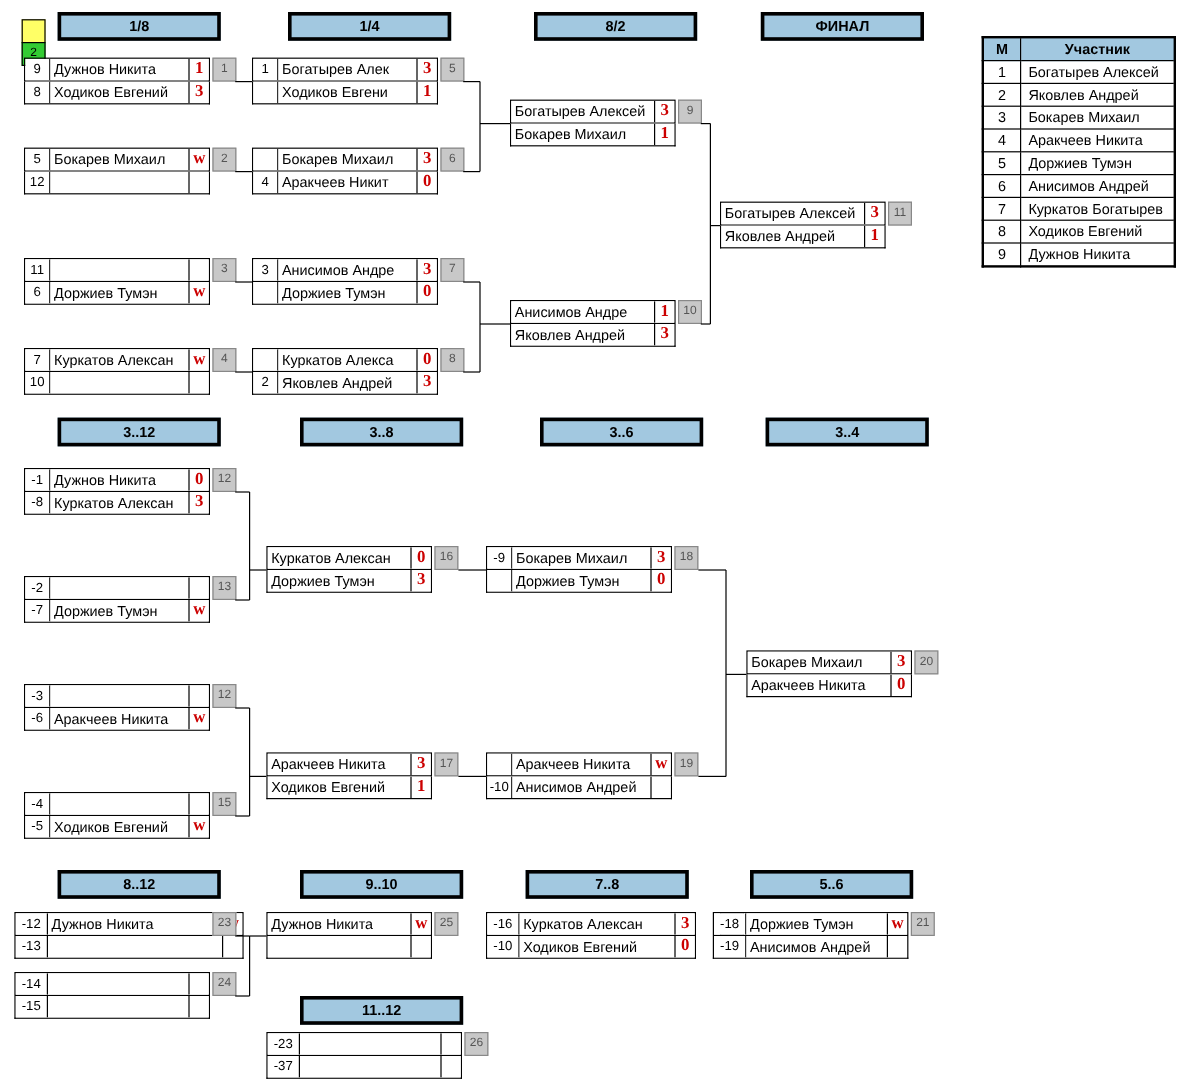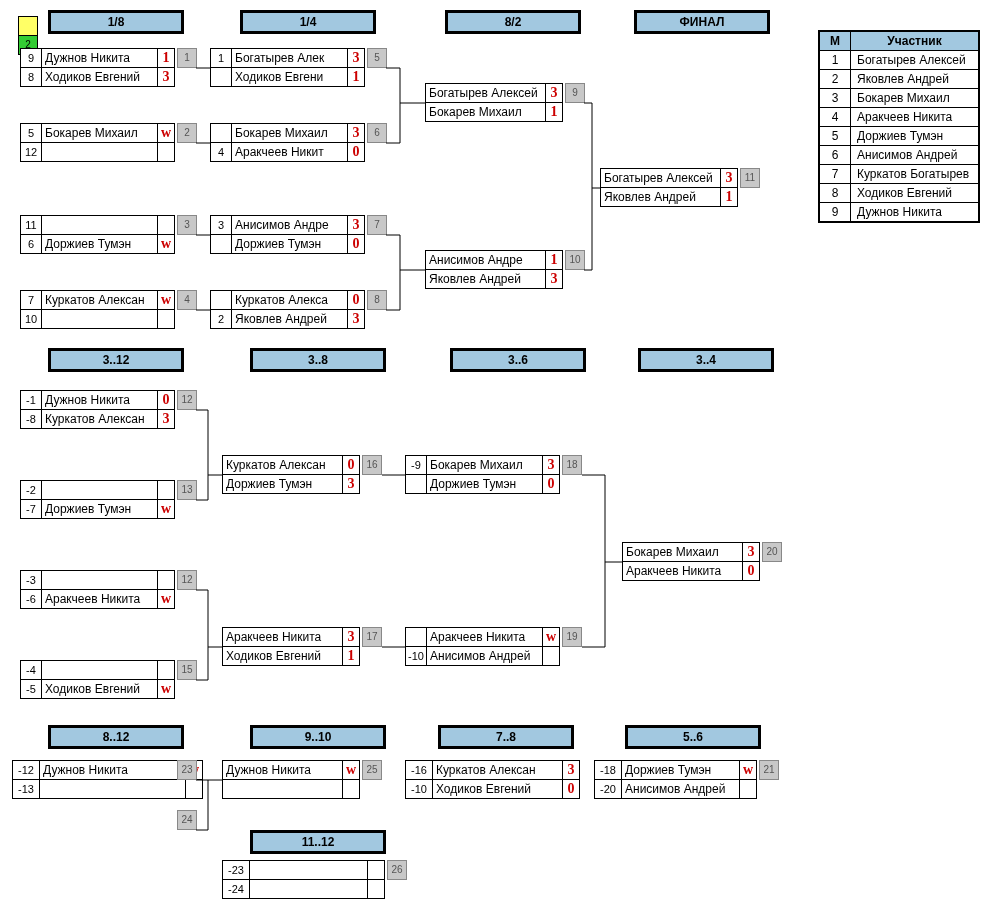"-20" div.seed { text: -20 -> -19 }
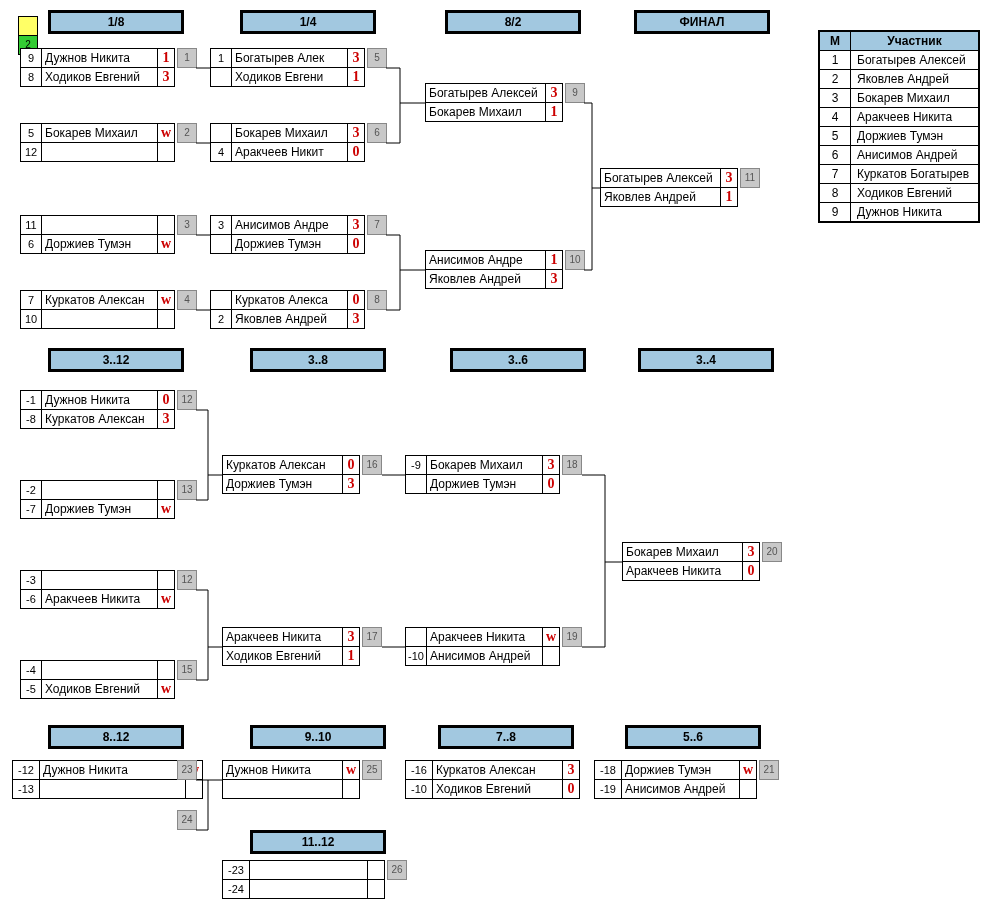"-14" div.match { html: none -> <div> <div> <div>-14</div> <div></div> <div></div> </div> <div> <div>-15</div> <div></div> <div></div> </div> </div> }
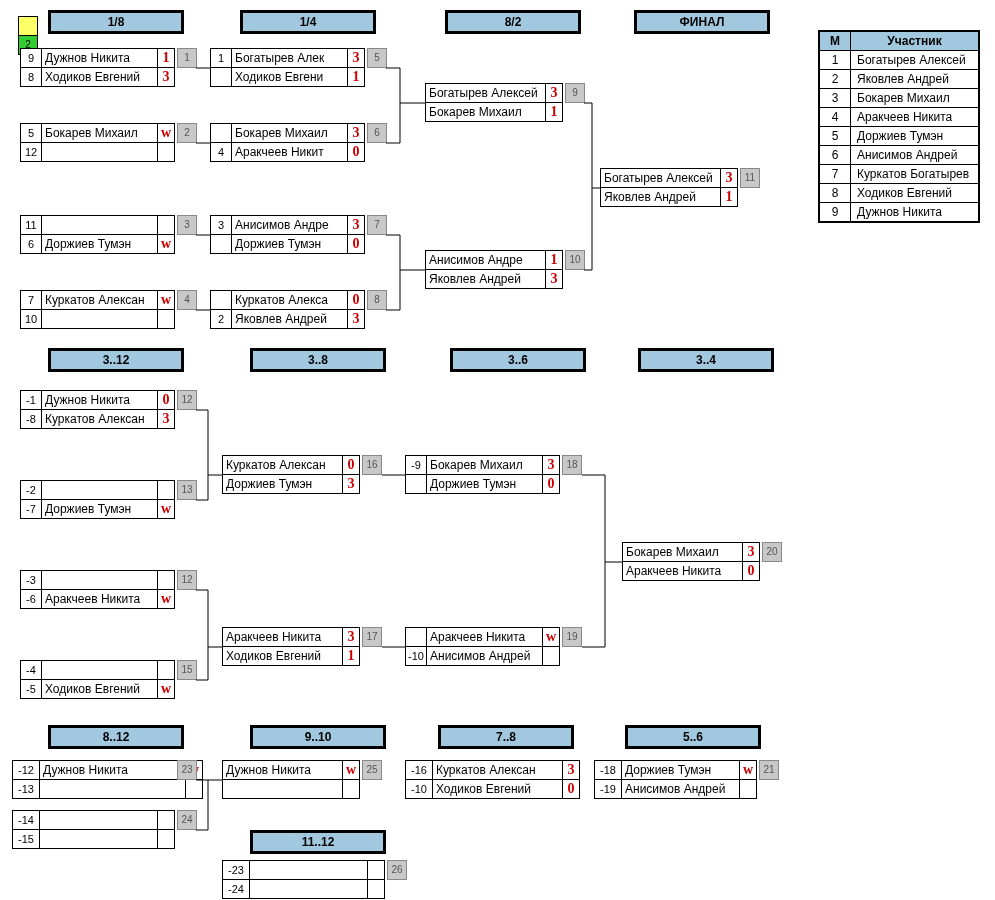"-24" div.seed { text: -24 -> -37 }
